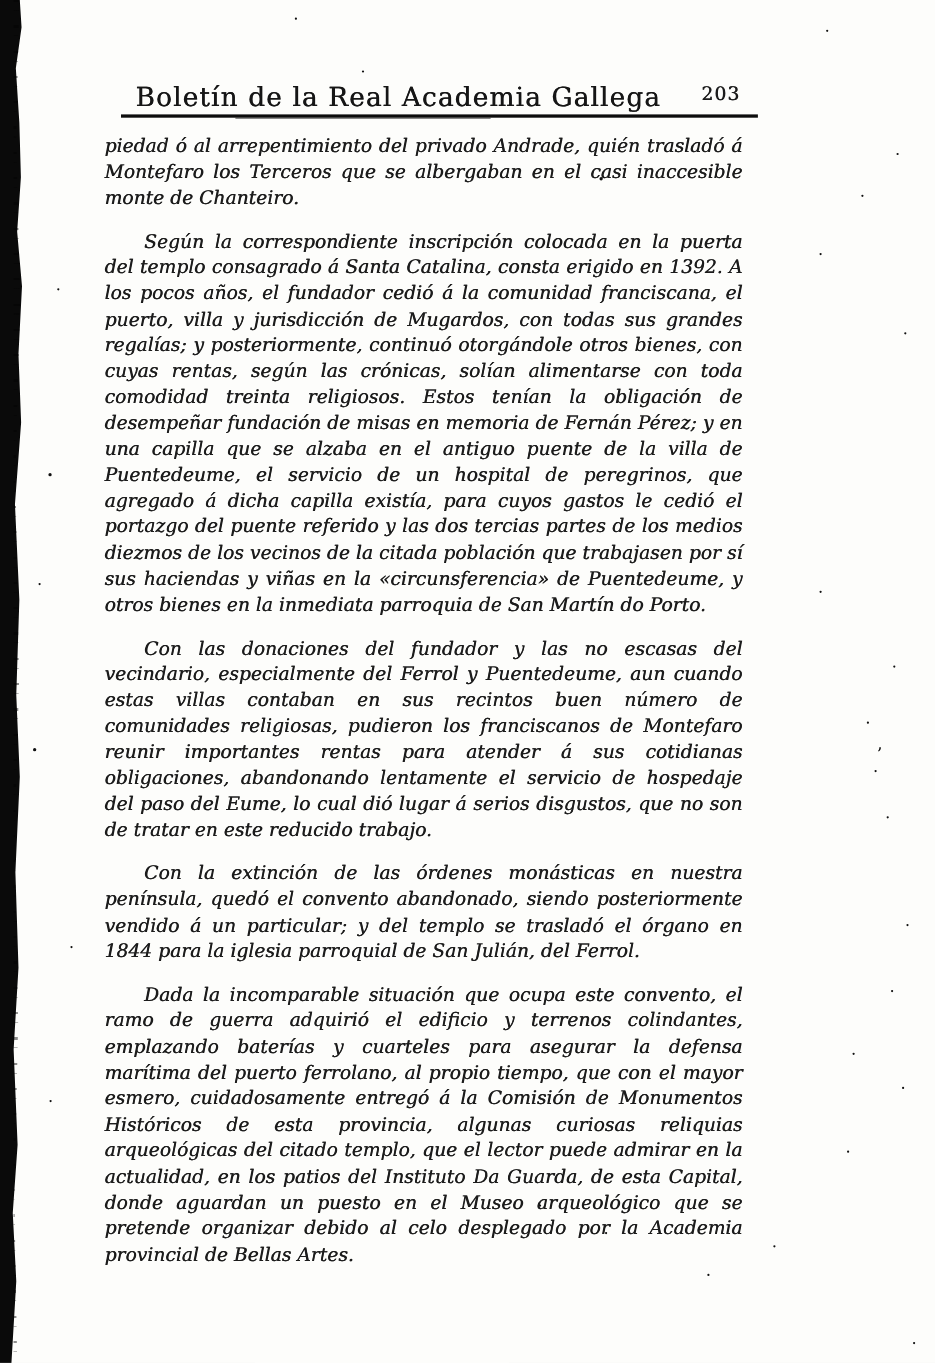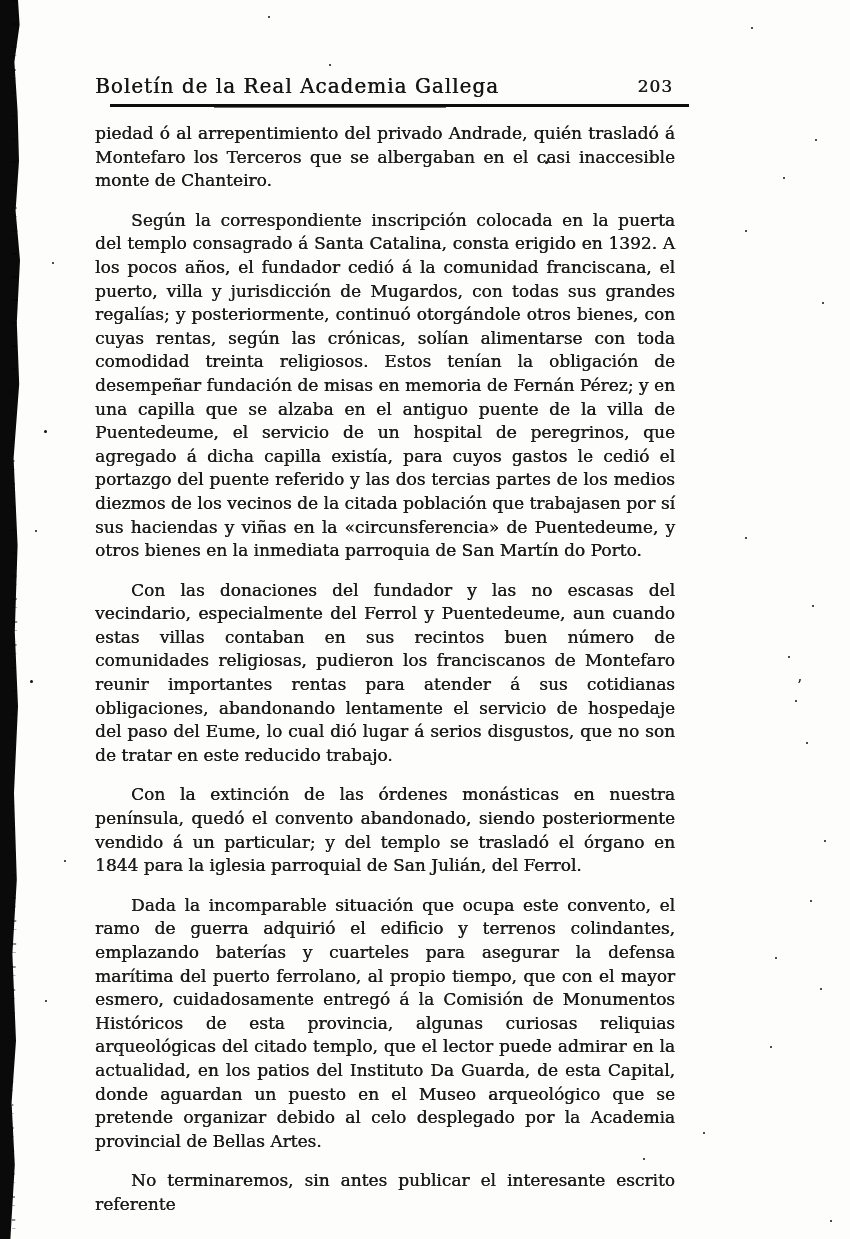"Boletín de la Real Academia" .journal-title { font-size: 20px -> 24px; text-align: left -> center }
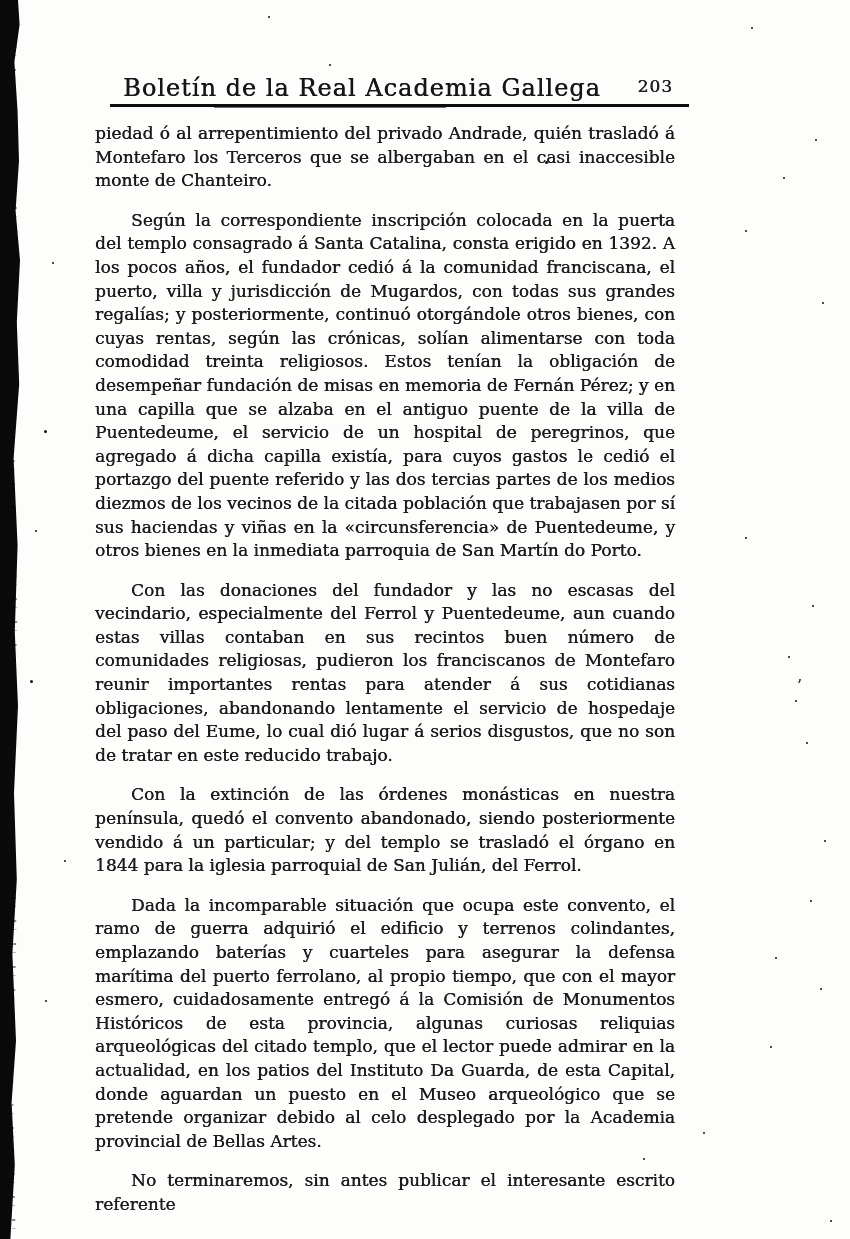"piedad ó al arrepentimiento del" .page-body p { font-style: none -> italic }
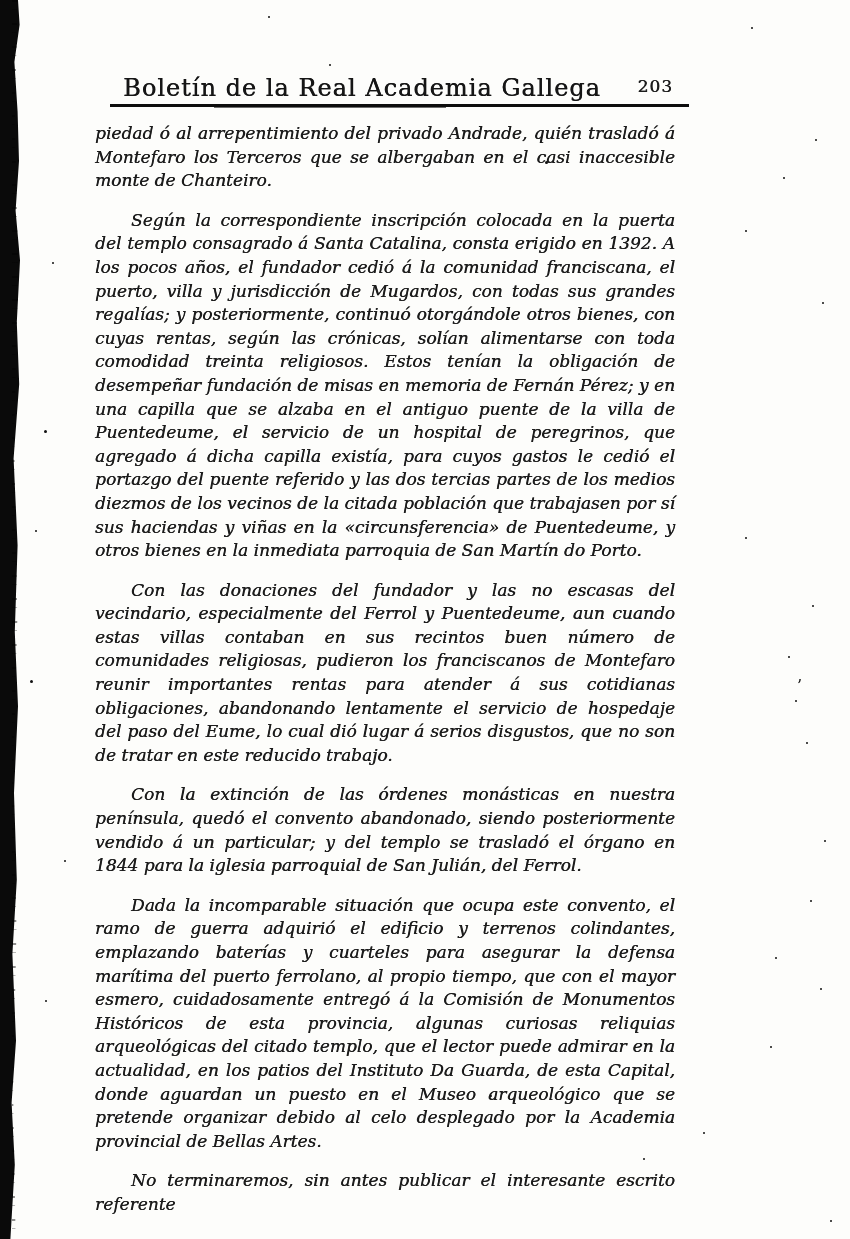"No terminaremos, sin antes publicar" p { html: <p>No terminaremos, sin antes publicar el interesante escrito referente</p> -> none }
